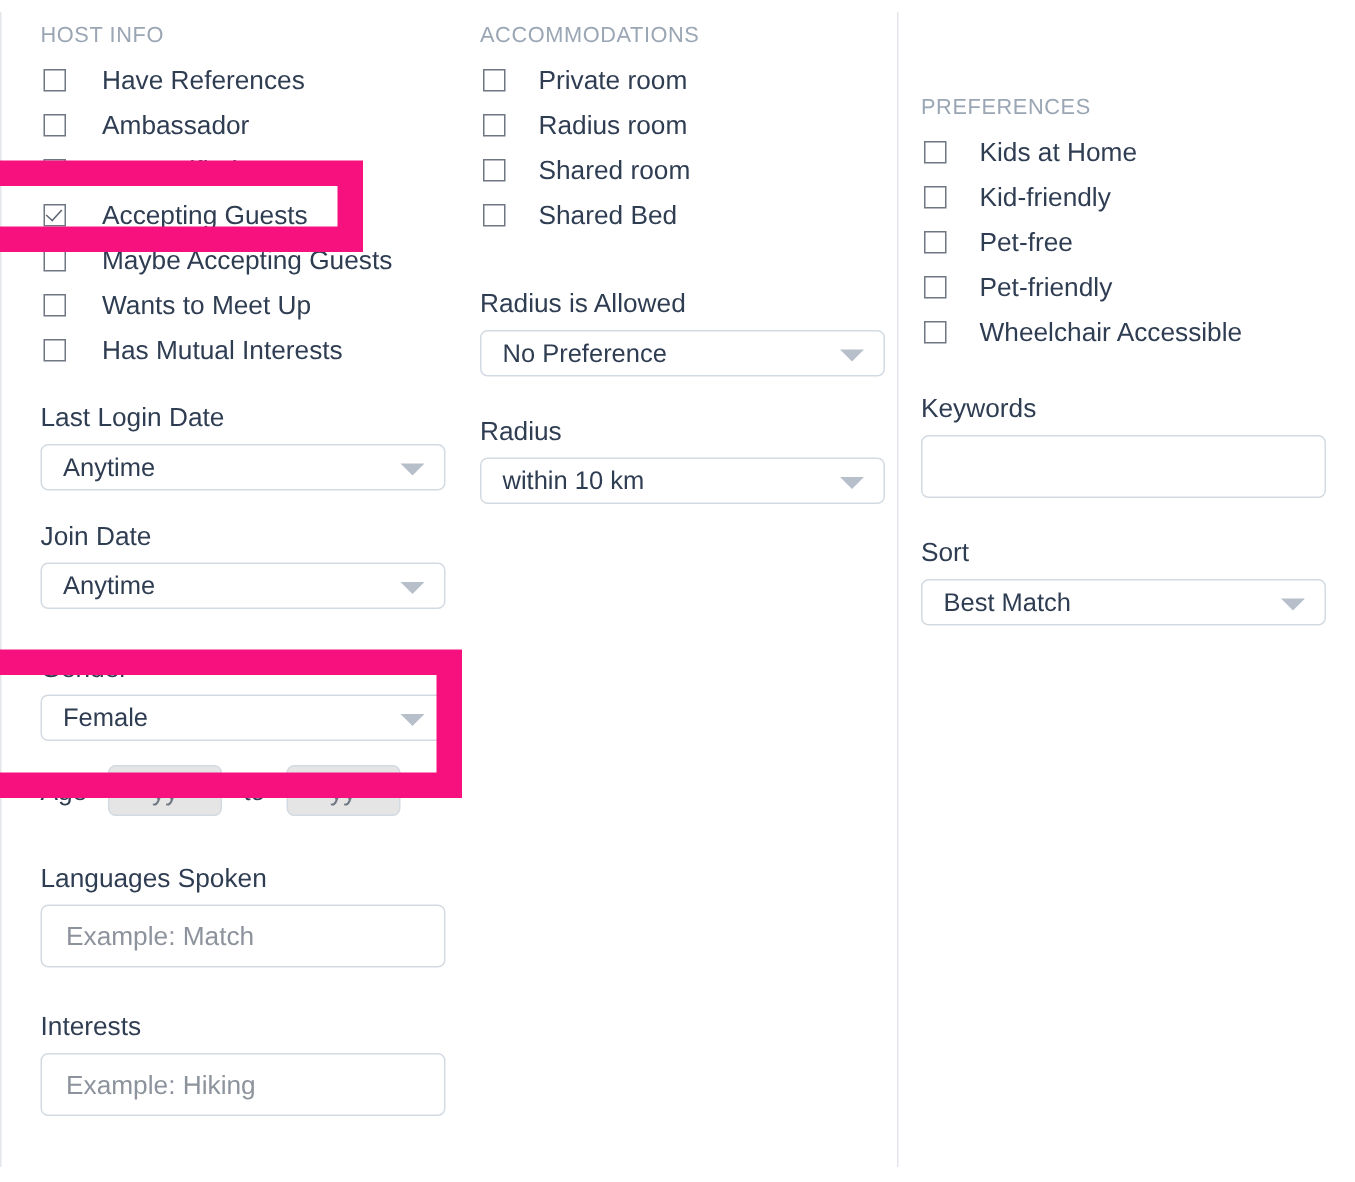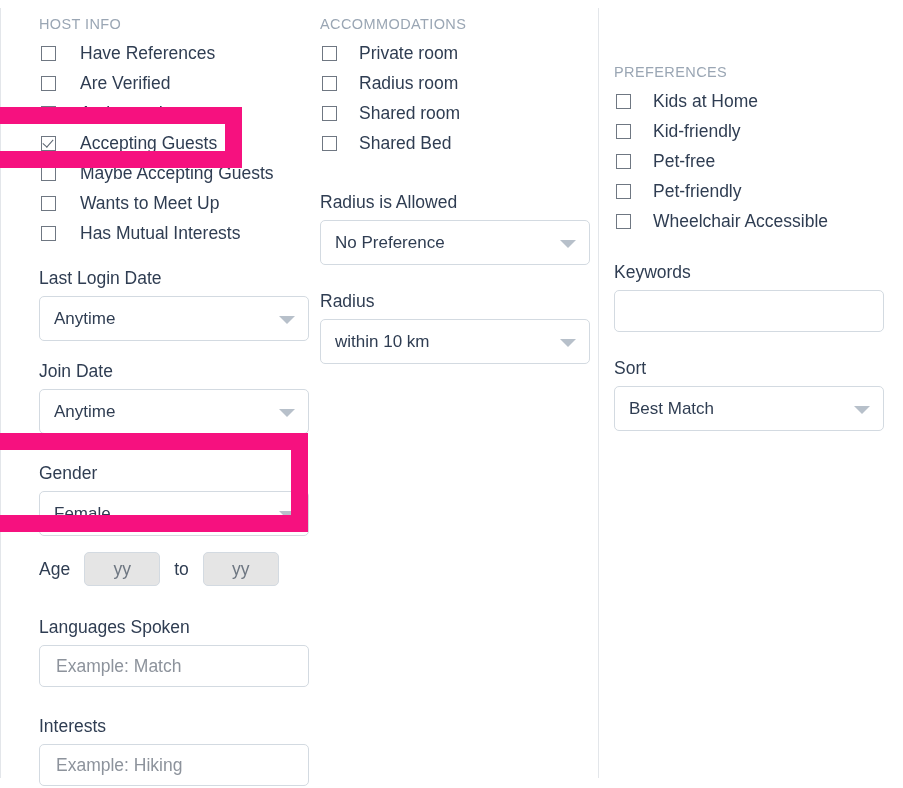"HOST INFO" .col-host { left: 16px -> 4px }
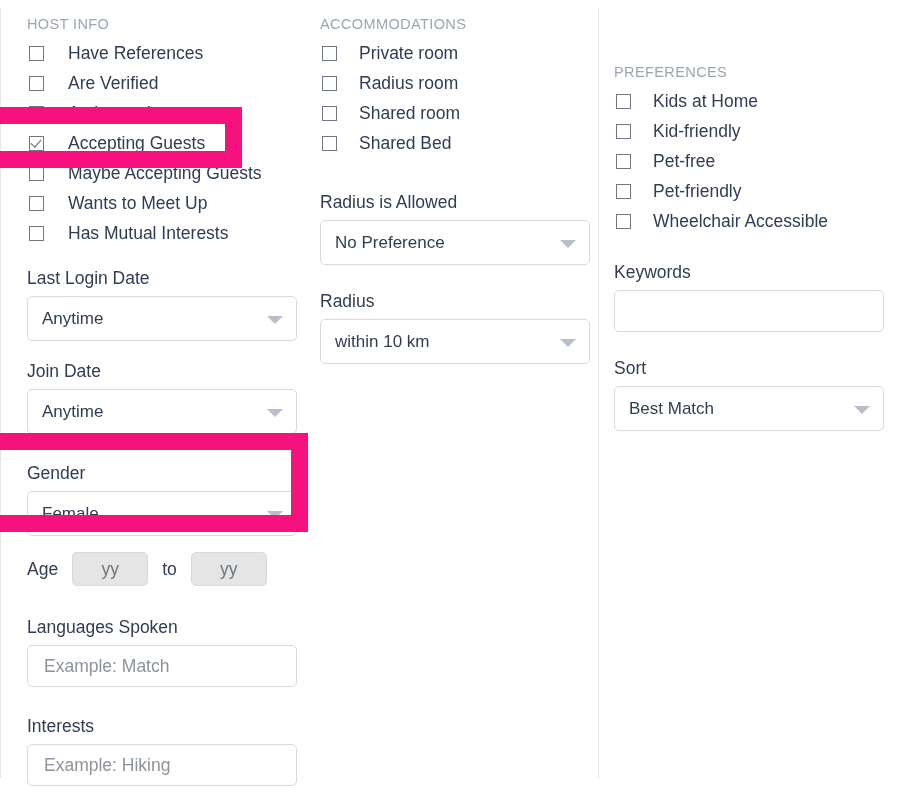"Are Verified" div.cb-row { order: before "Ambassador" -> after "Ambassador" }
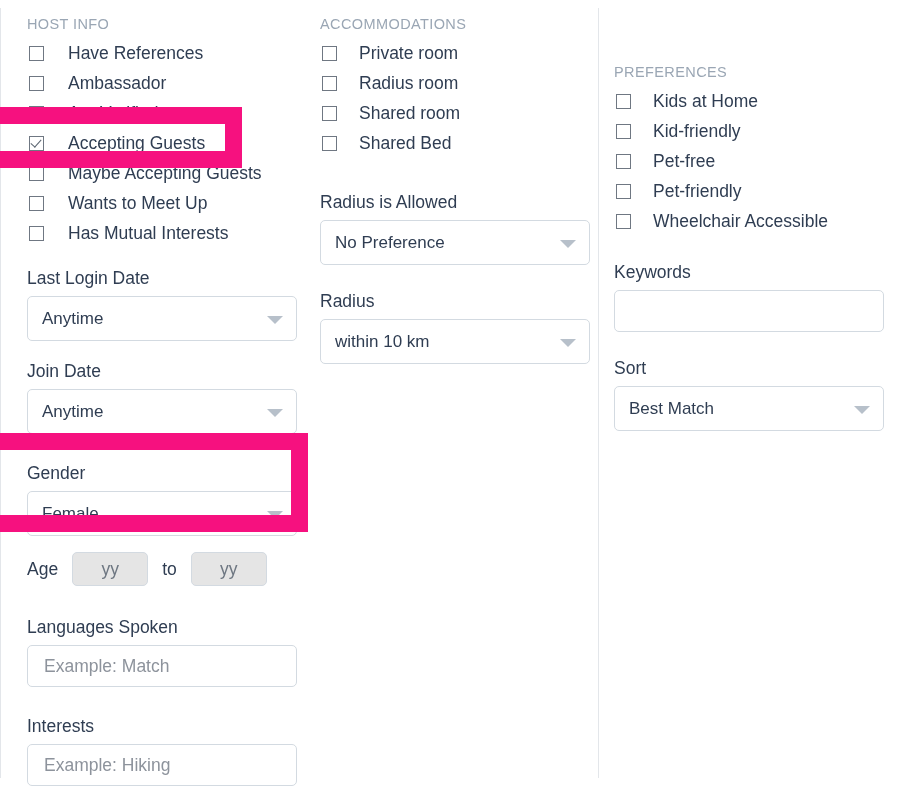"No Preference" .sel { height: 45px -> 31px }
